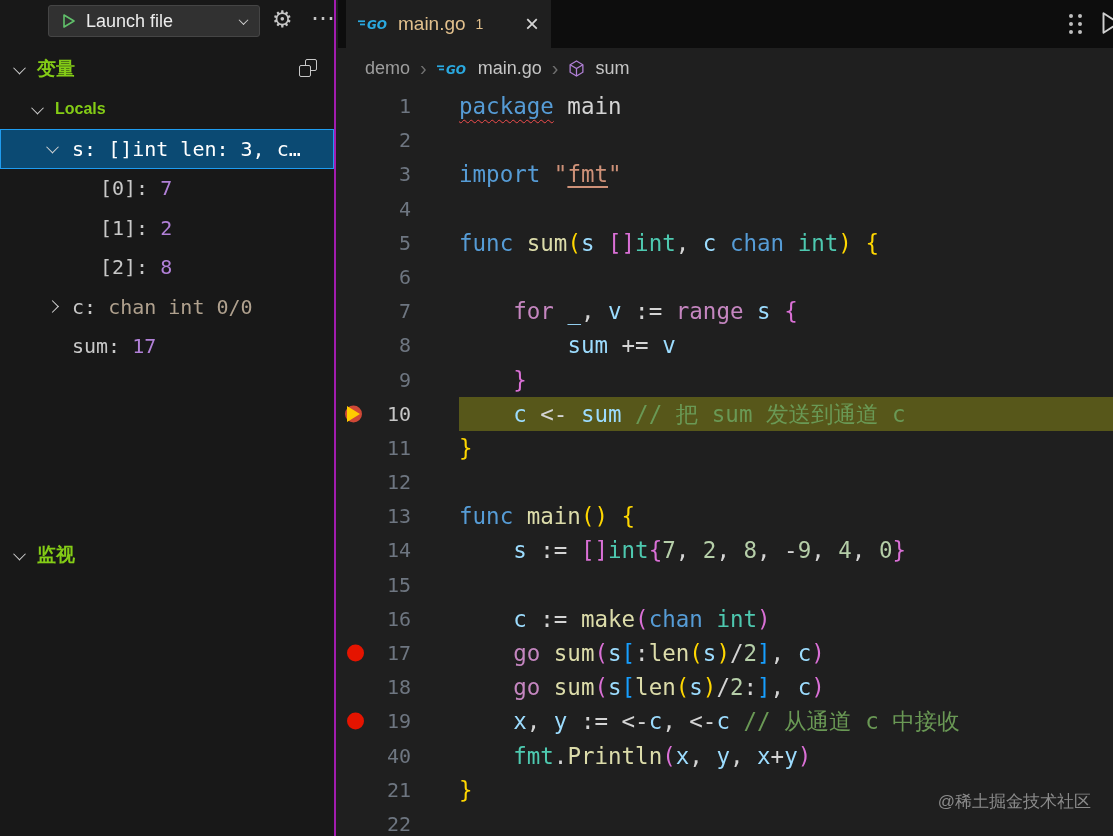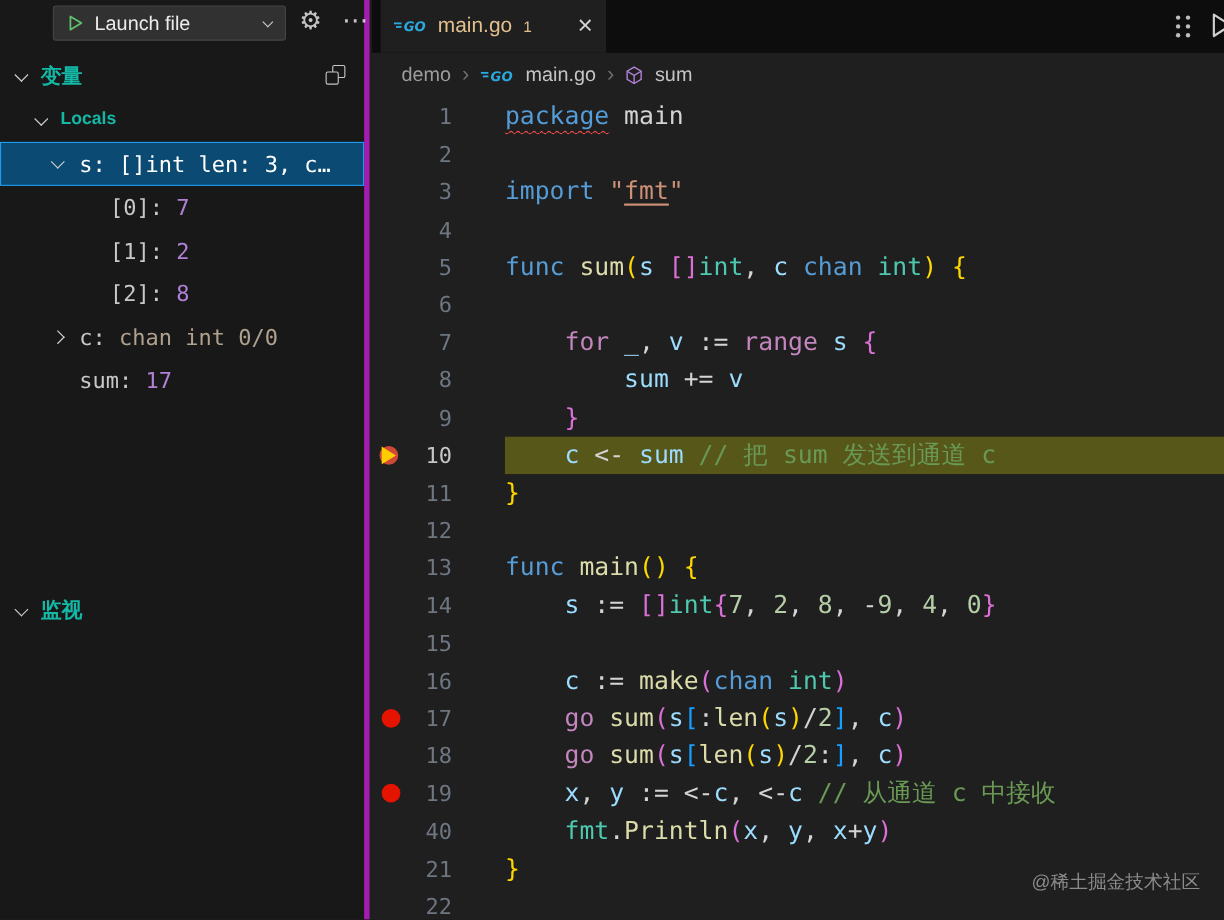"Launch file" #sidebar { border-right: 5px solid #a21caf -> 2px solid #a21caf }
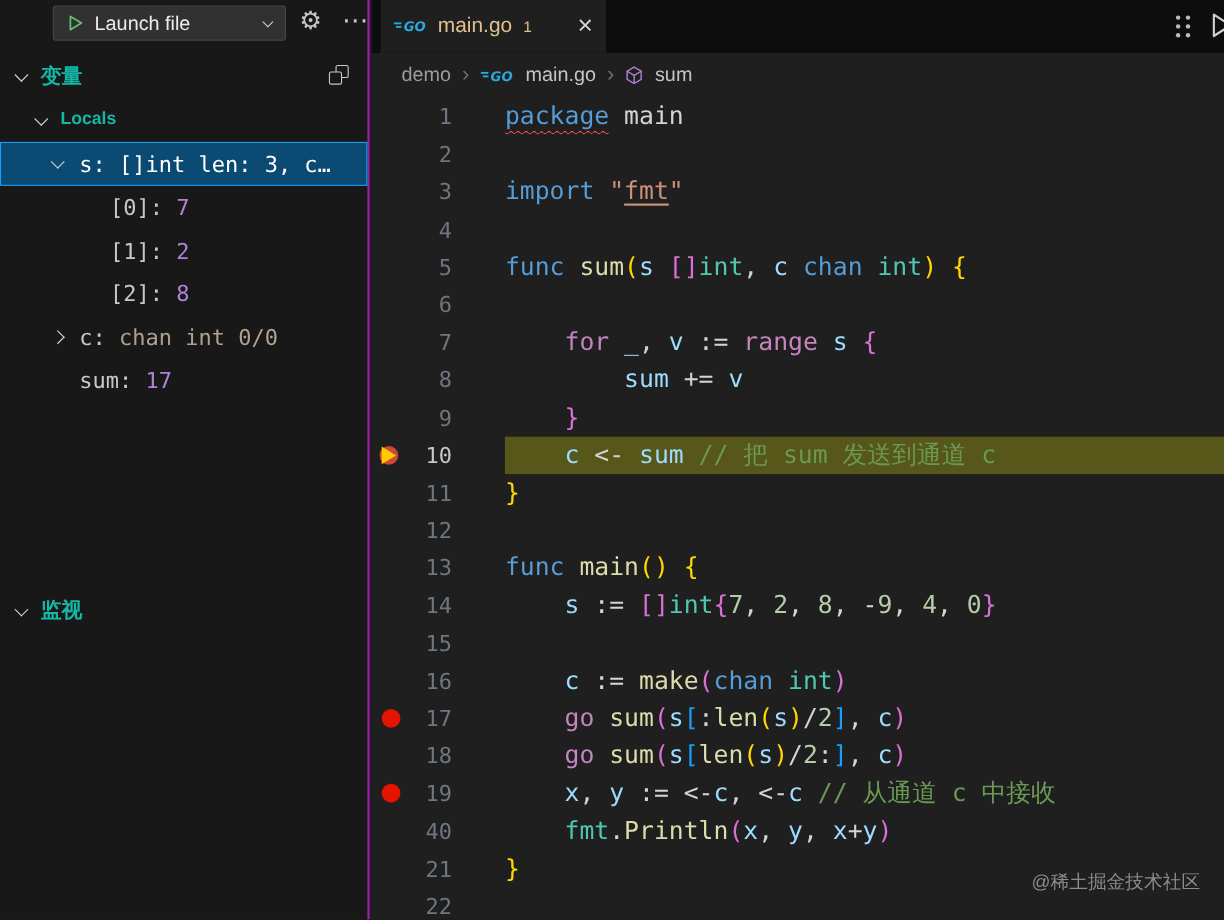"变量" .sec-hdr { color: #14b8a6 -> #84cc16 }
